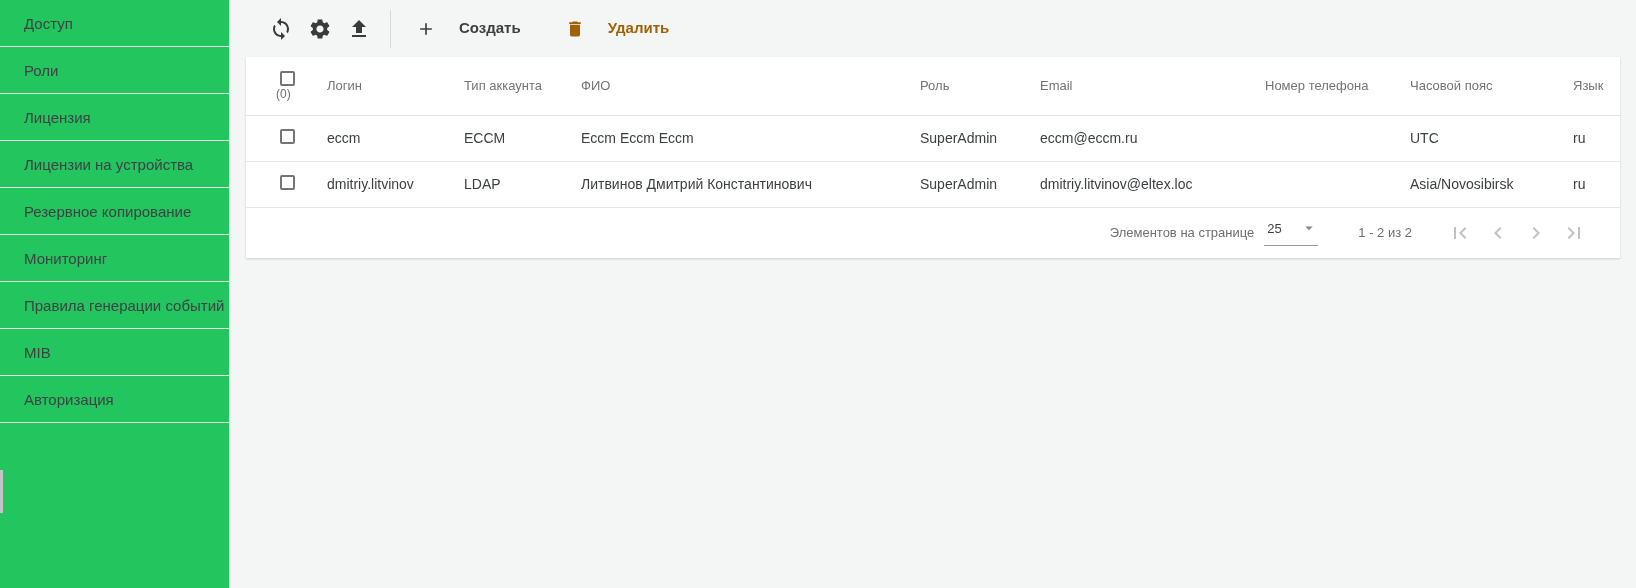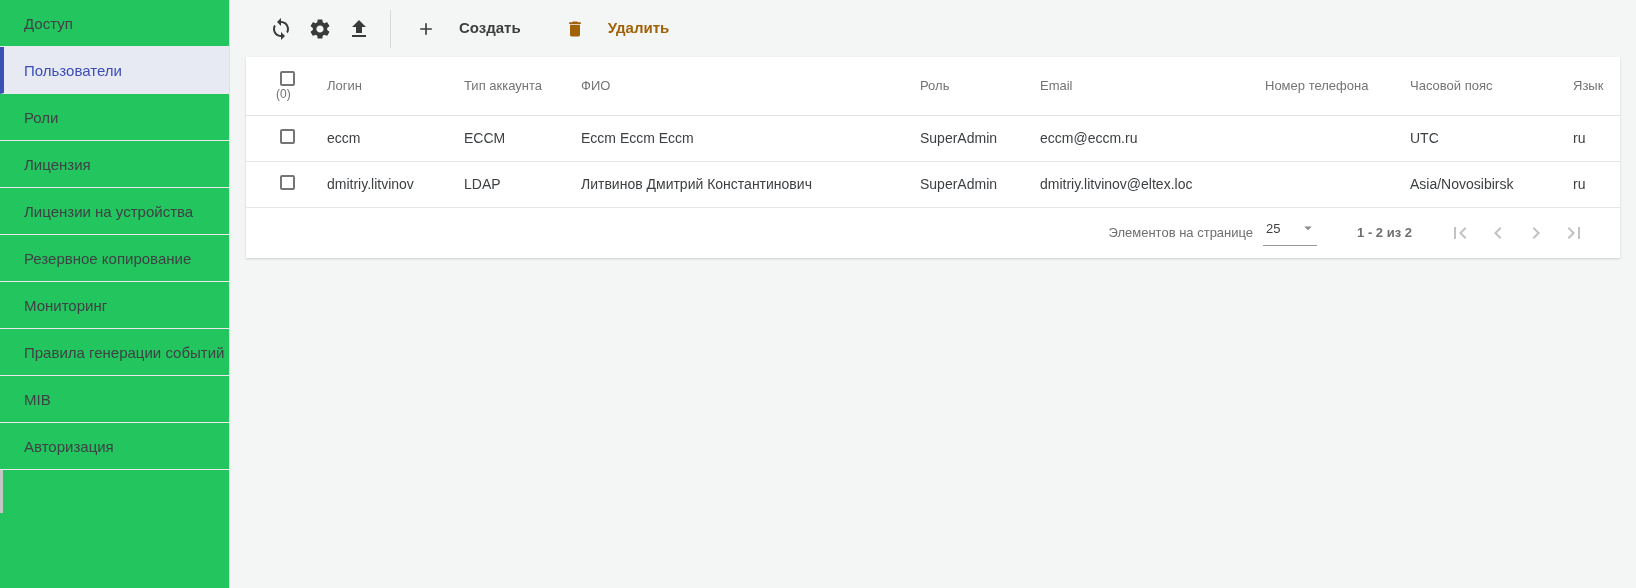"Пользователи" div.side-item { html: <div> <span>Пользователи</span> </div> -> none }
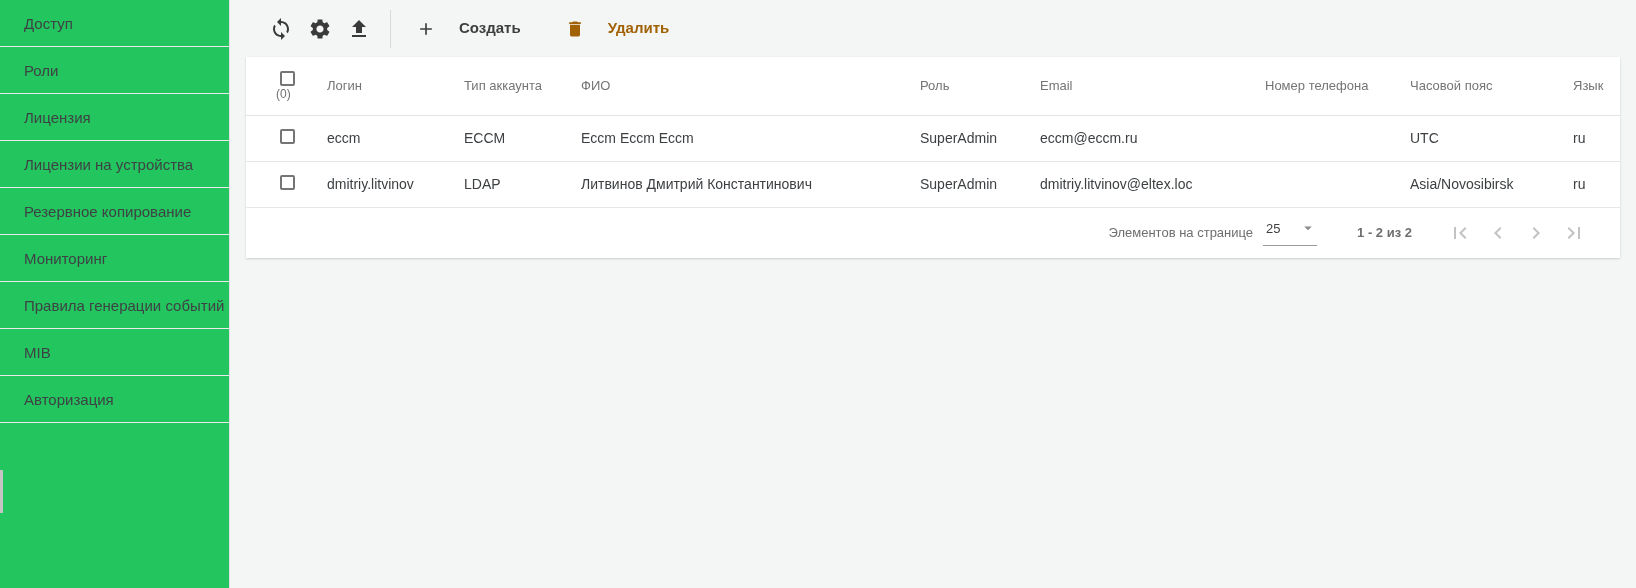"1 - 2 из 2" .range { font-weight: bold -> none }
